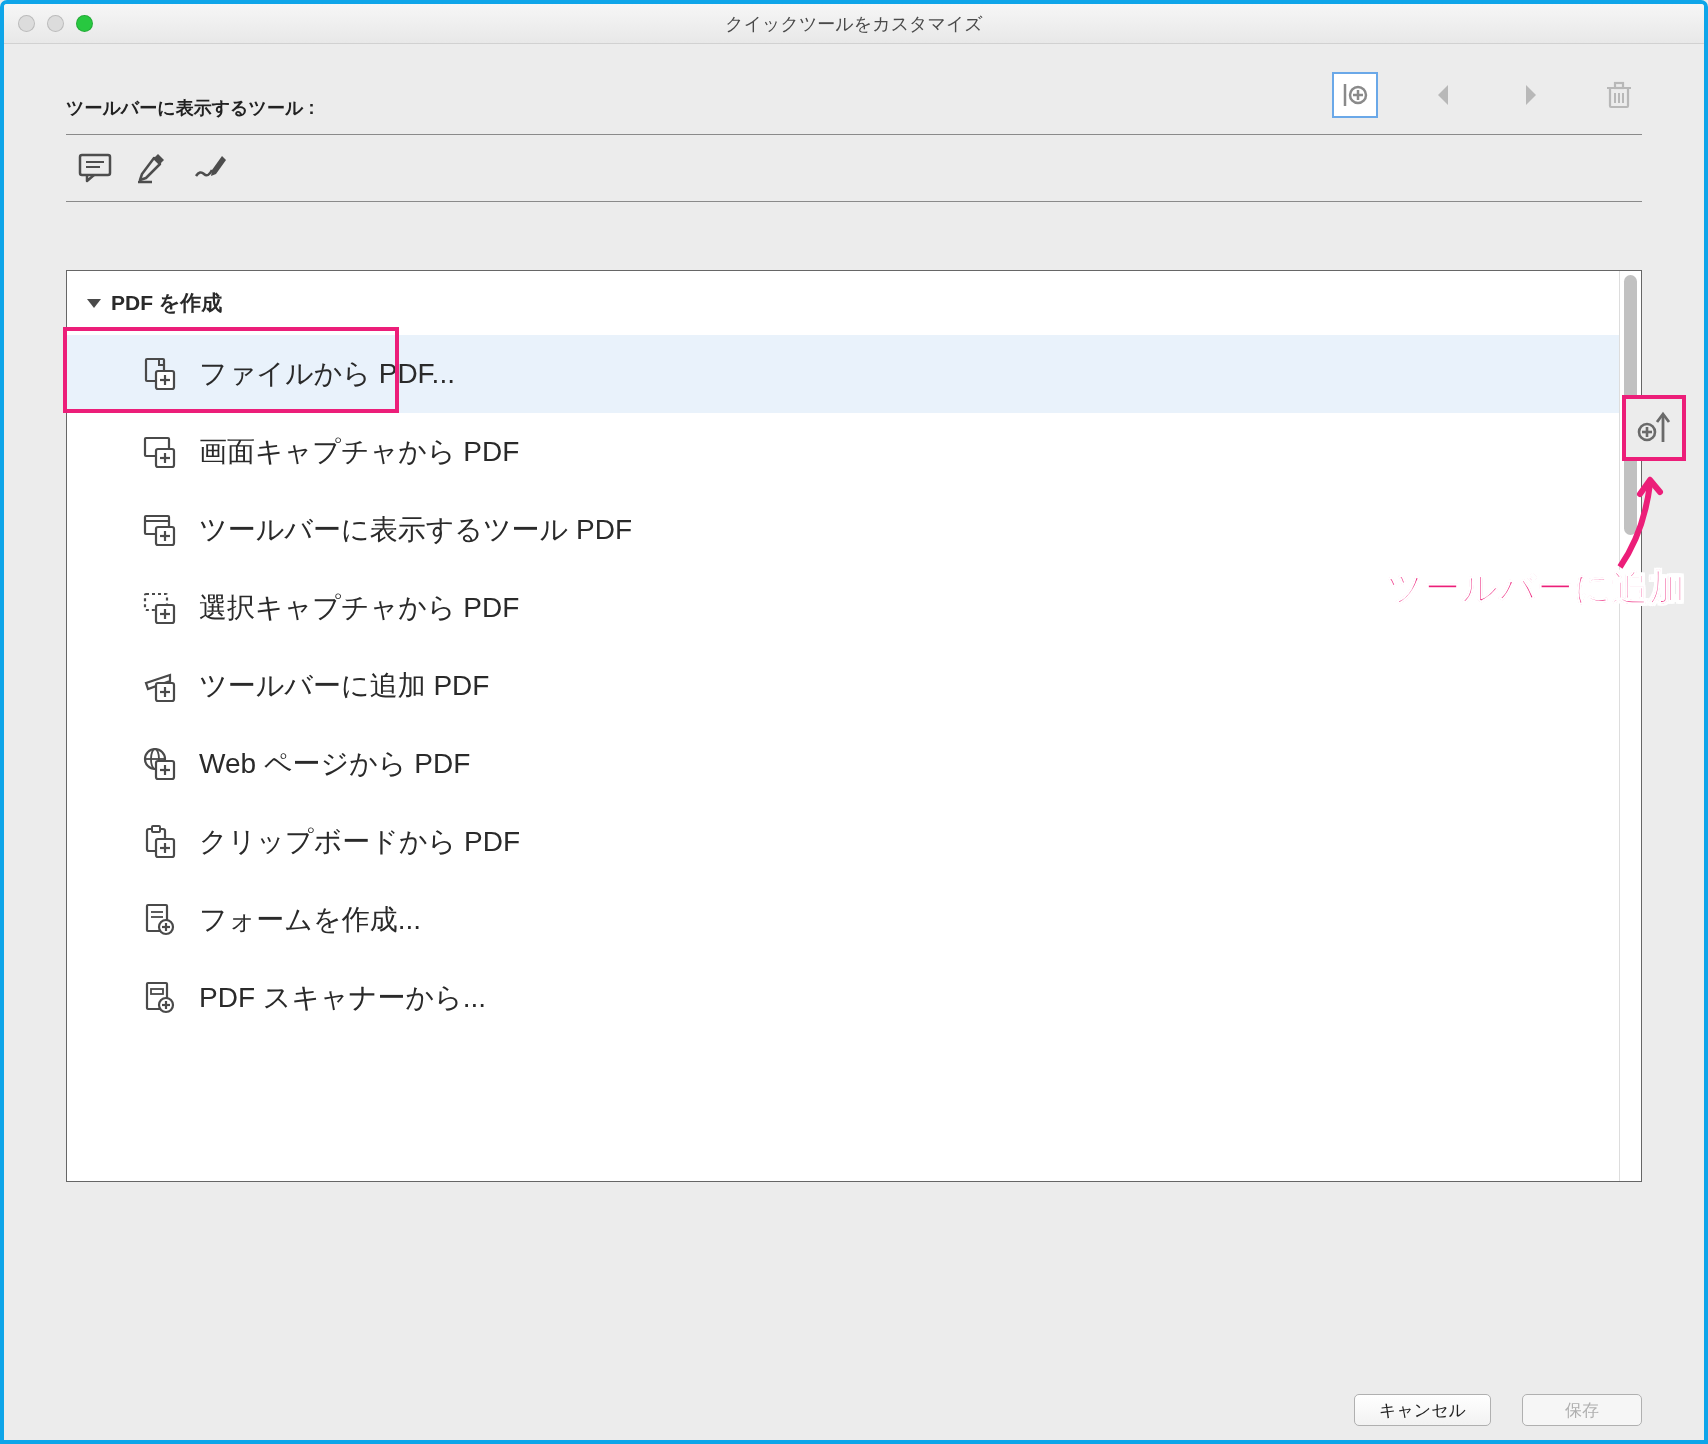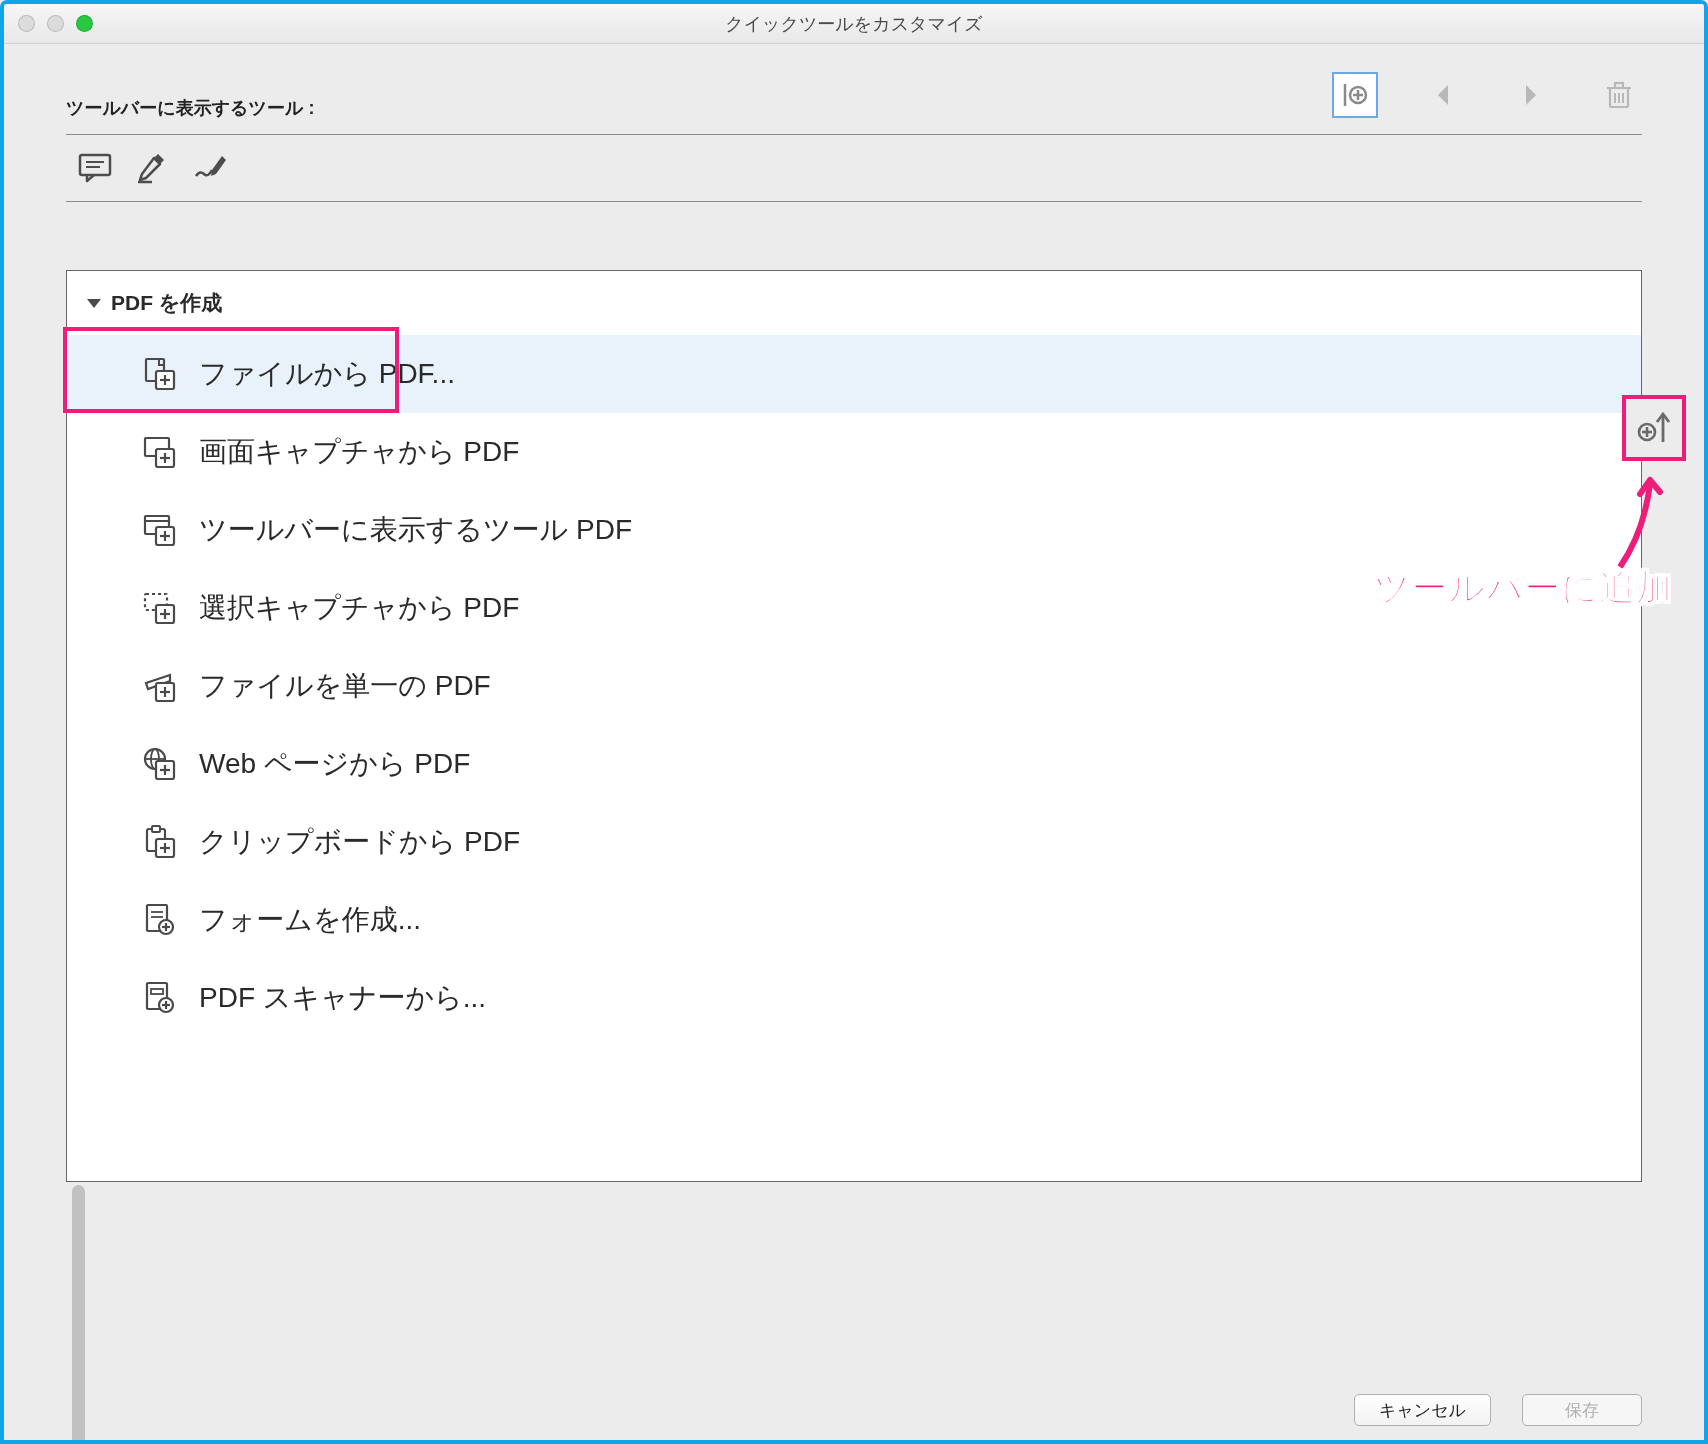"PDF を作成" .tool-panel { flex-direction: column -> none }
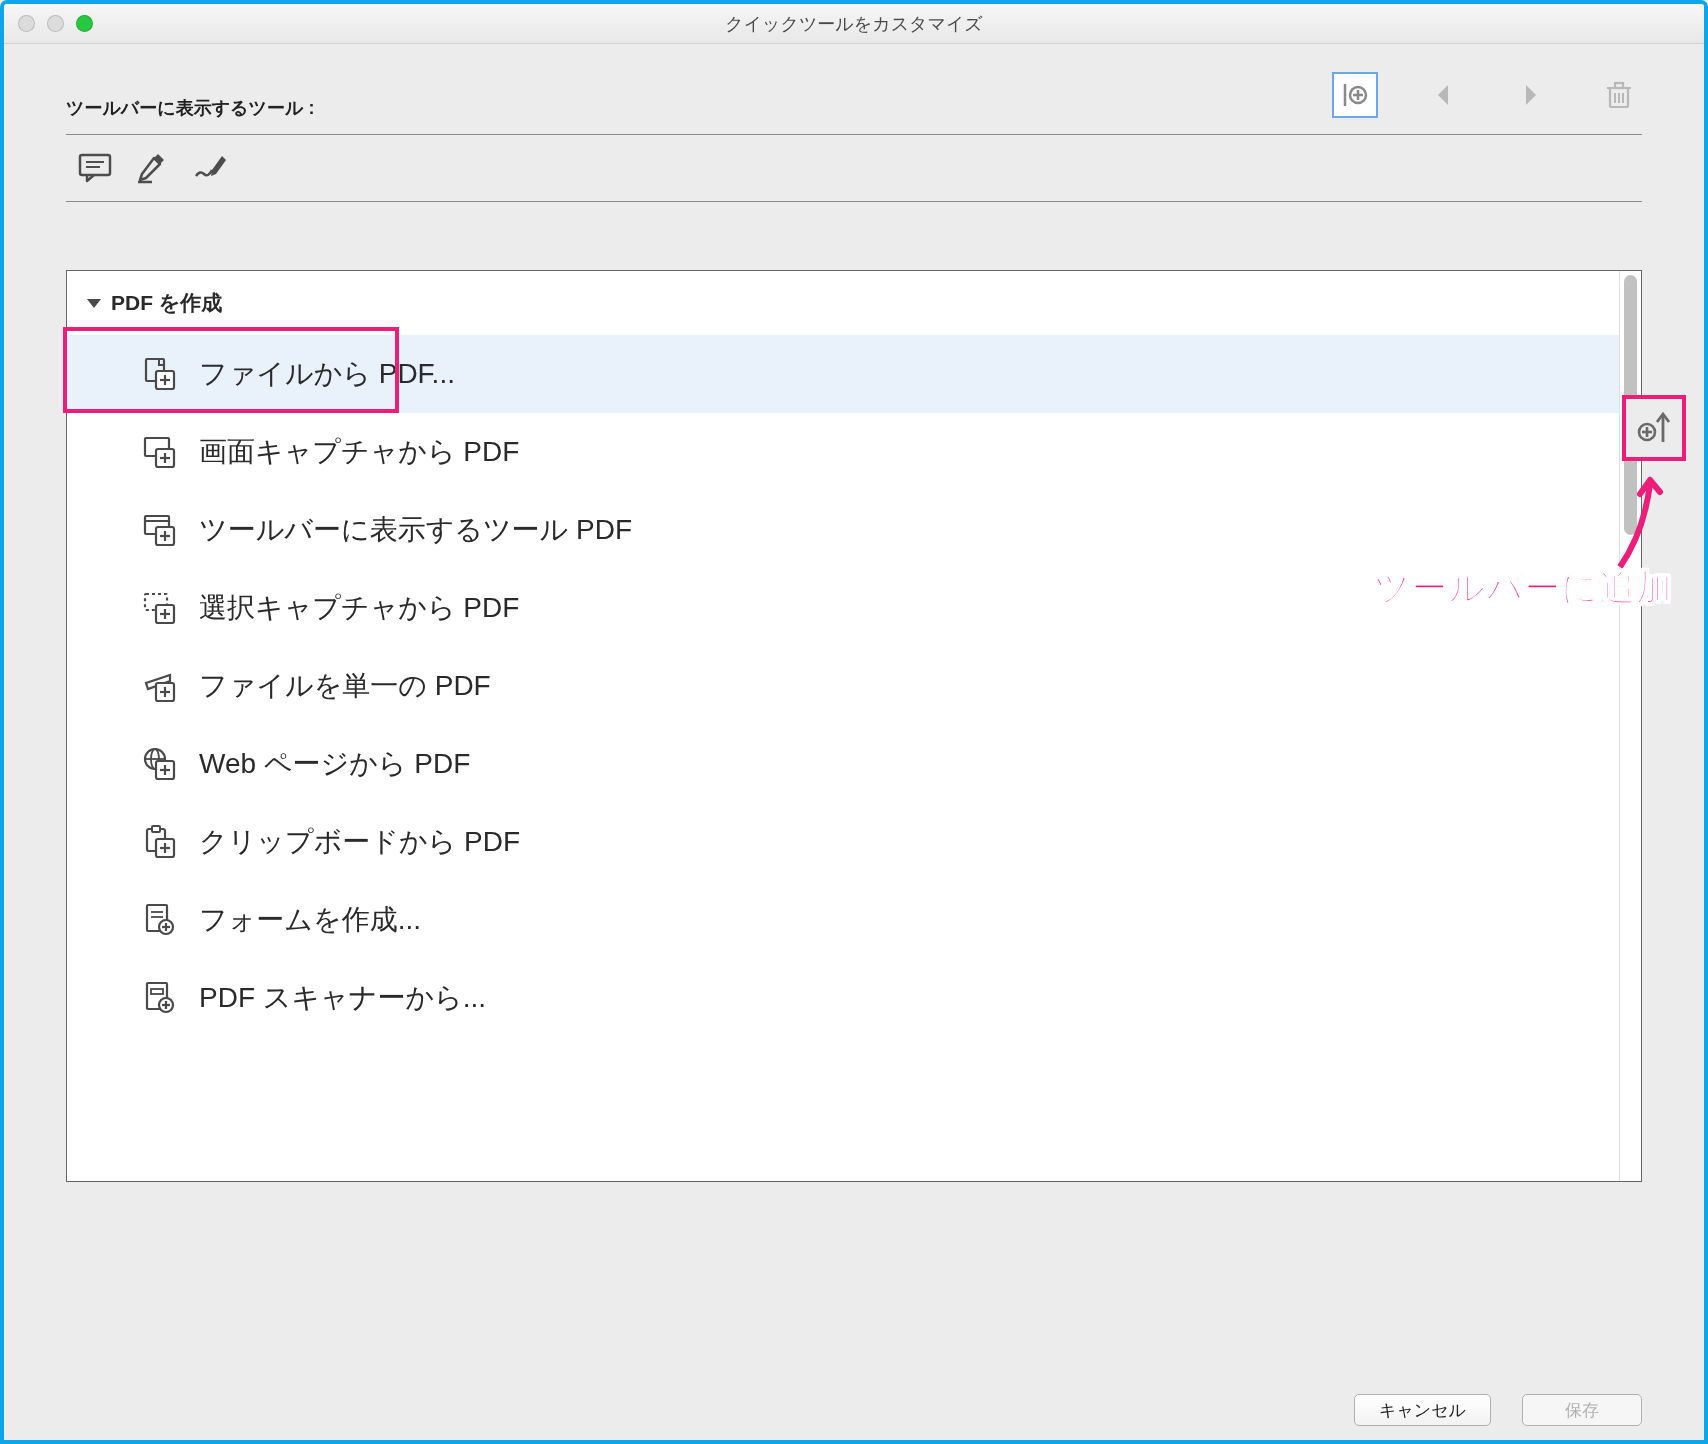"ツールバーに追加" .annotation-text { right: 31px -> 18px }
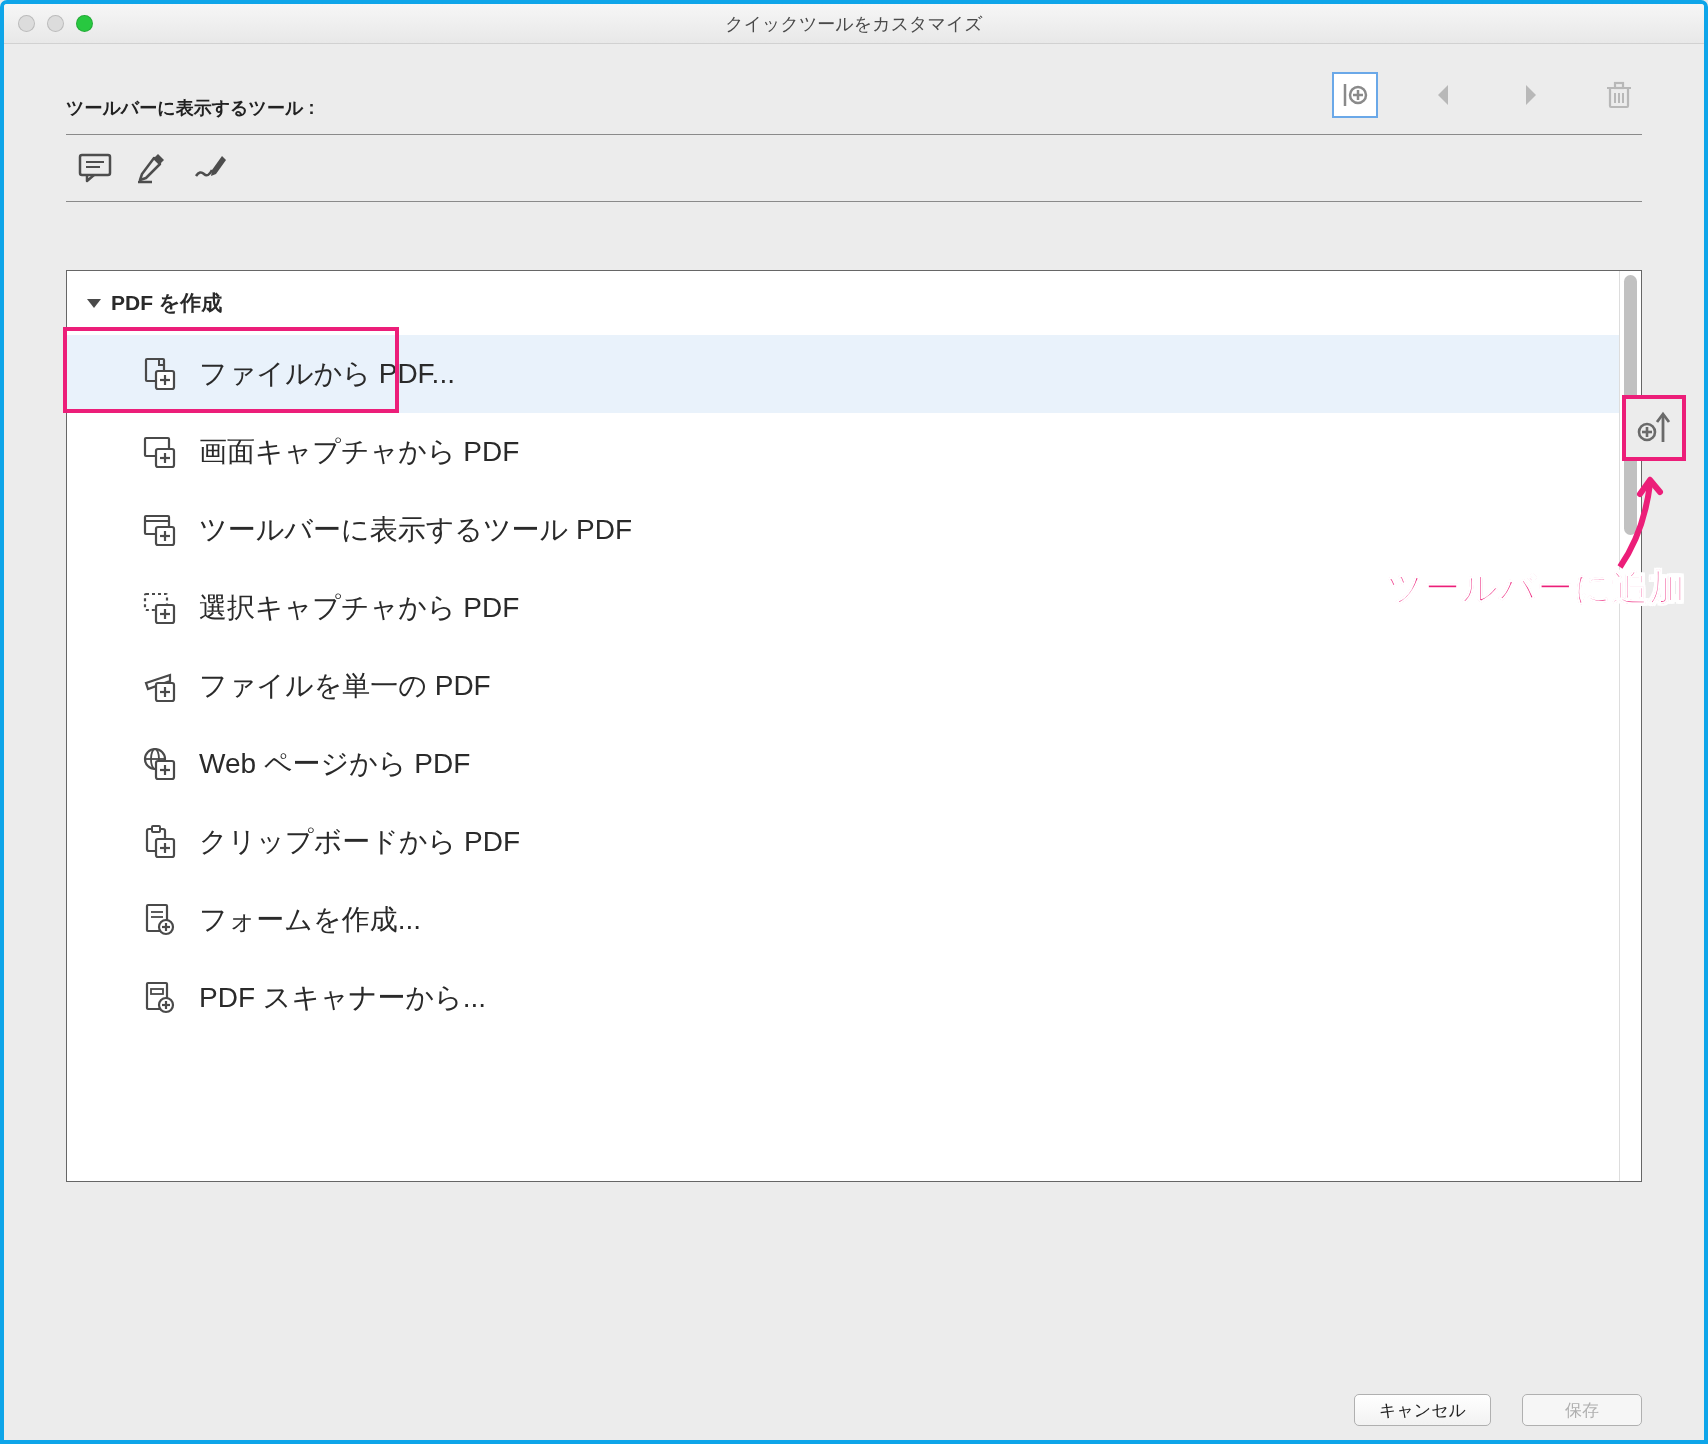"ファイルを単一の PDF" span { text: ファイルを単一の -> ツールバーに追加 }
